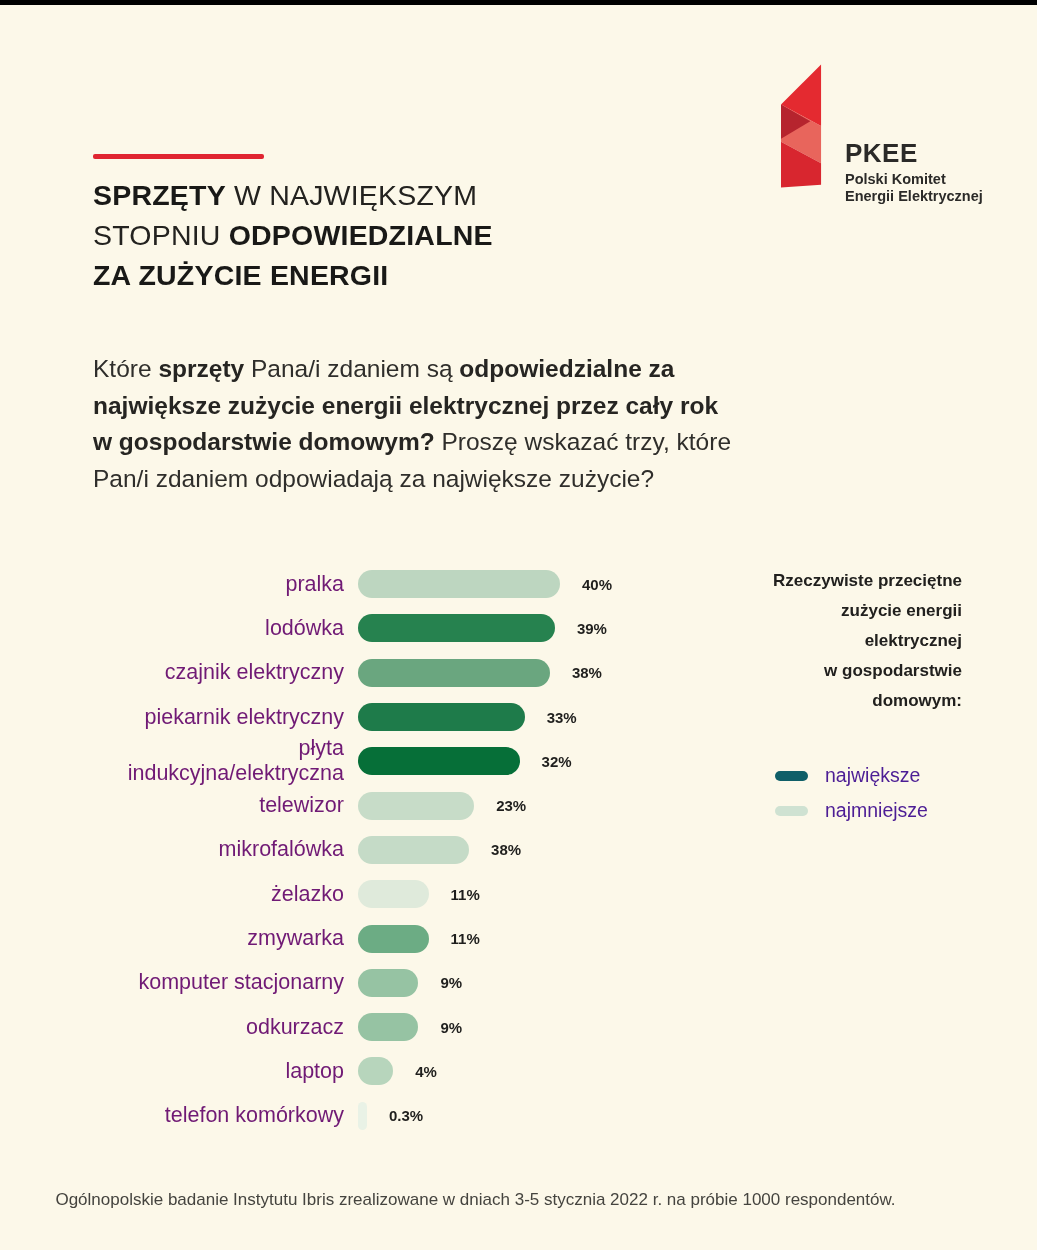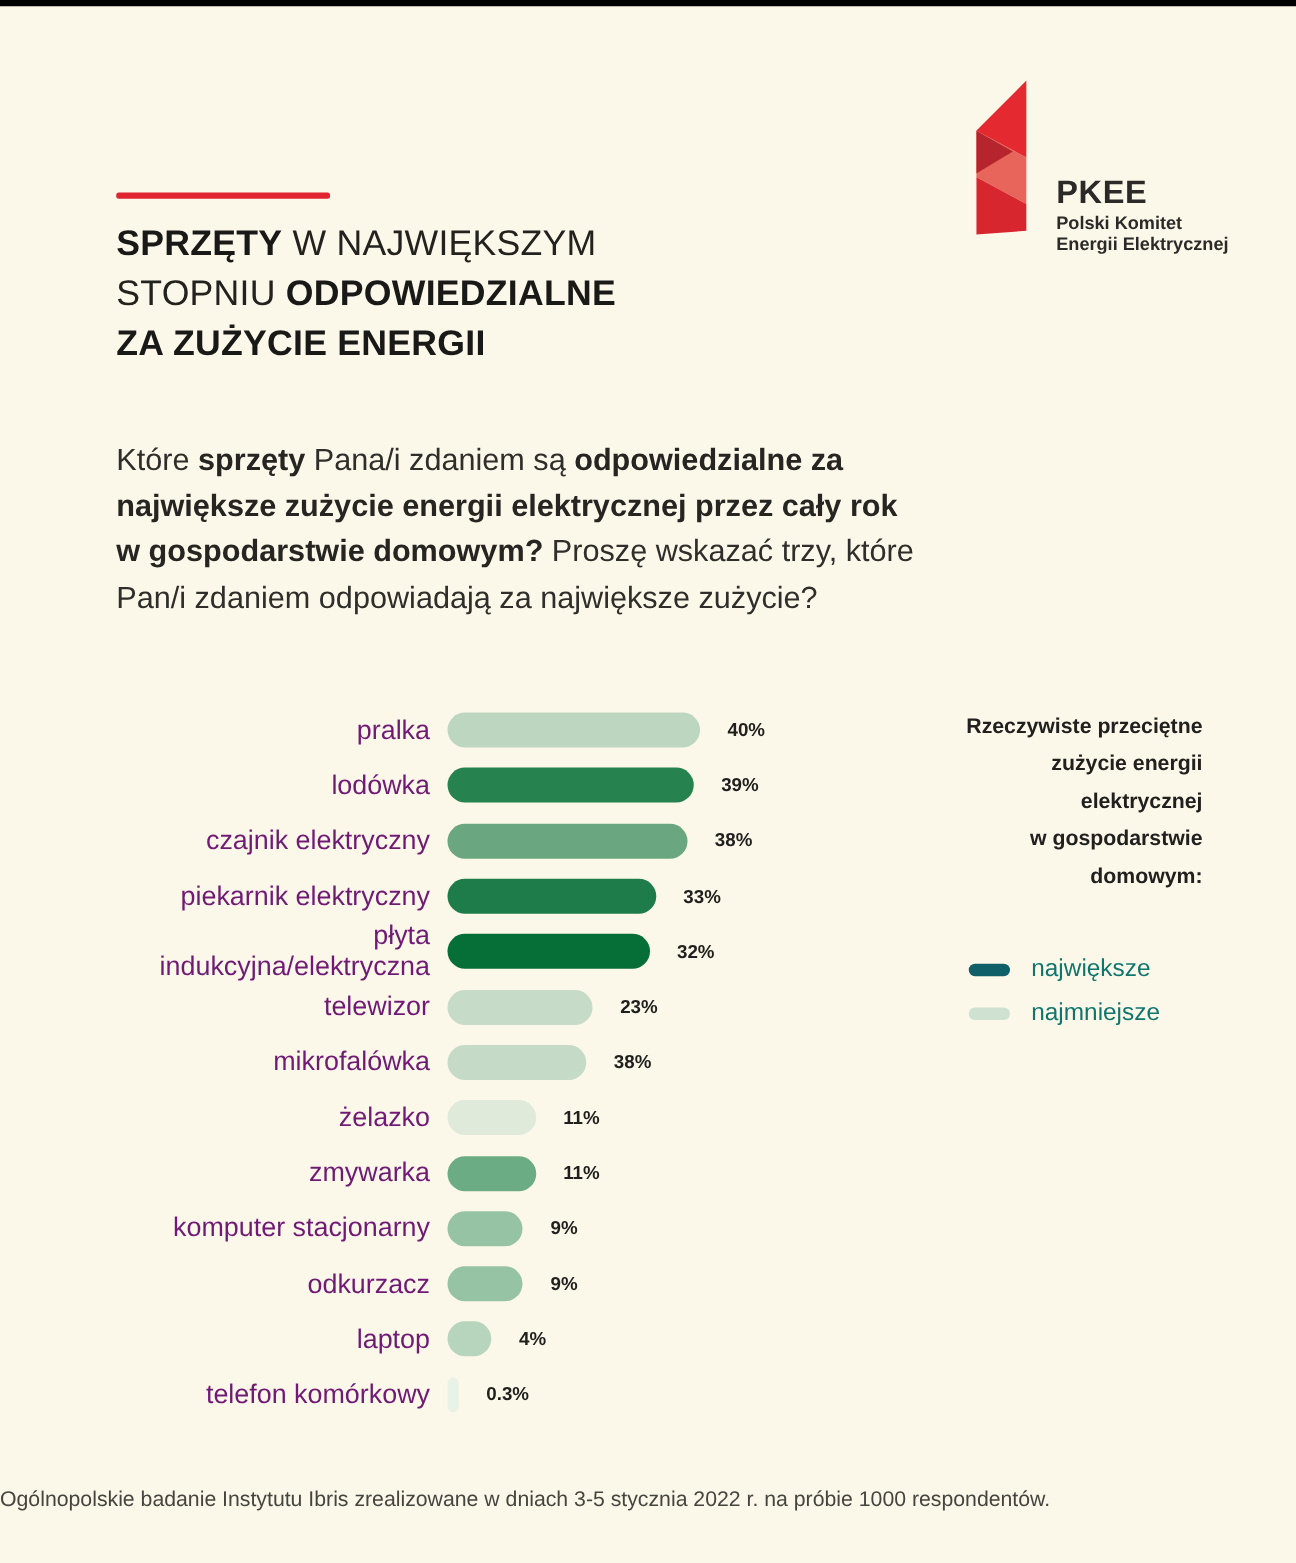"największe" .legend-label { color: #0f766e -> #4c1d95 }
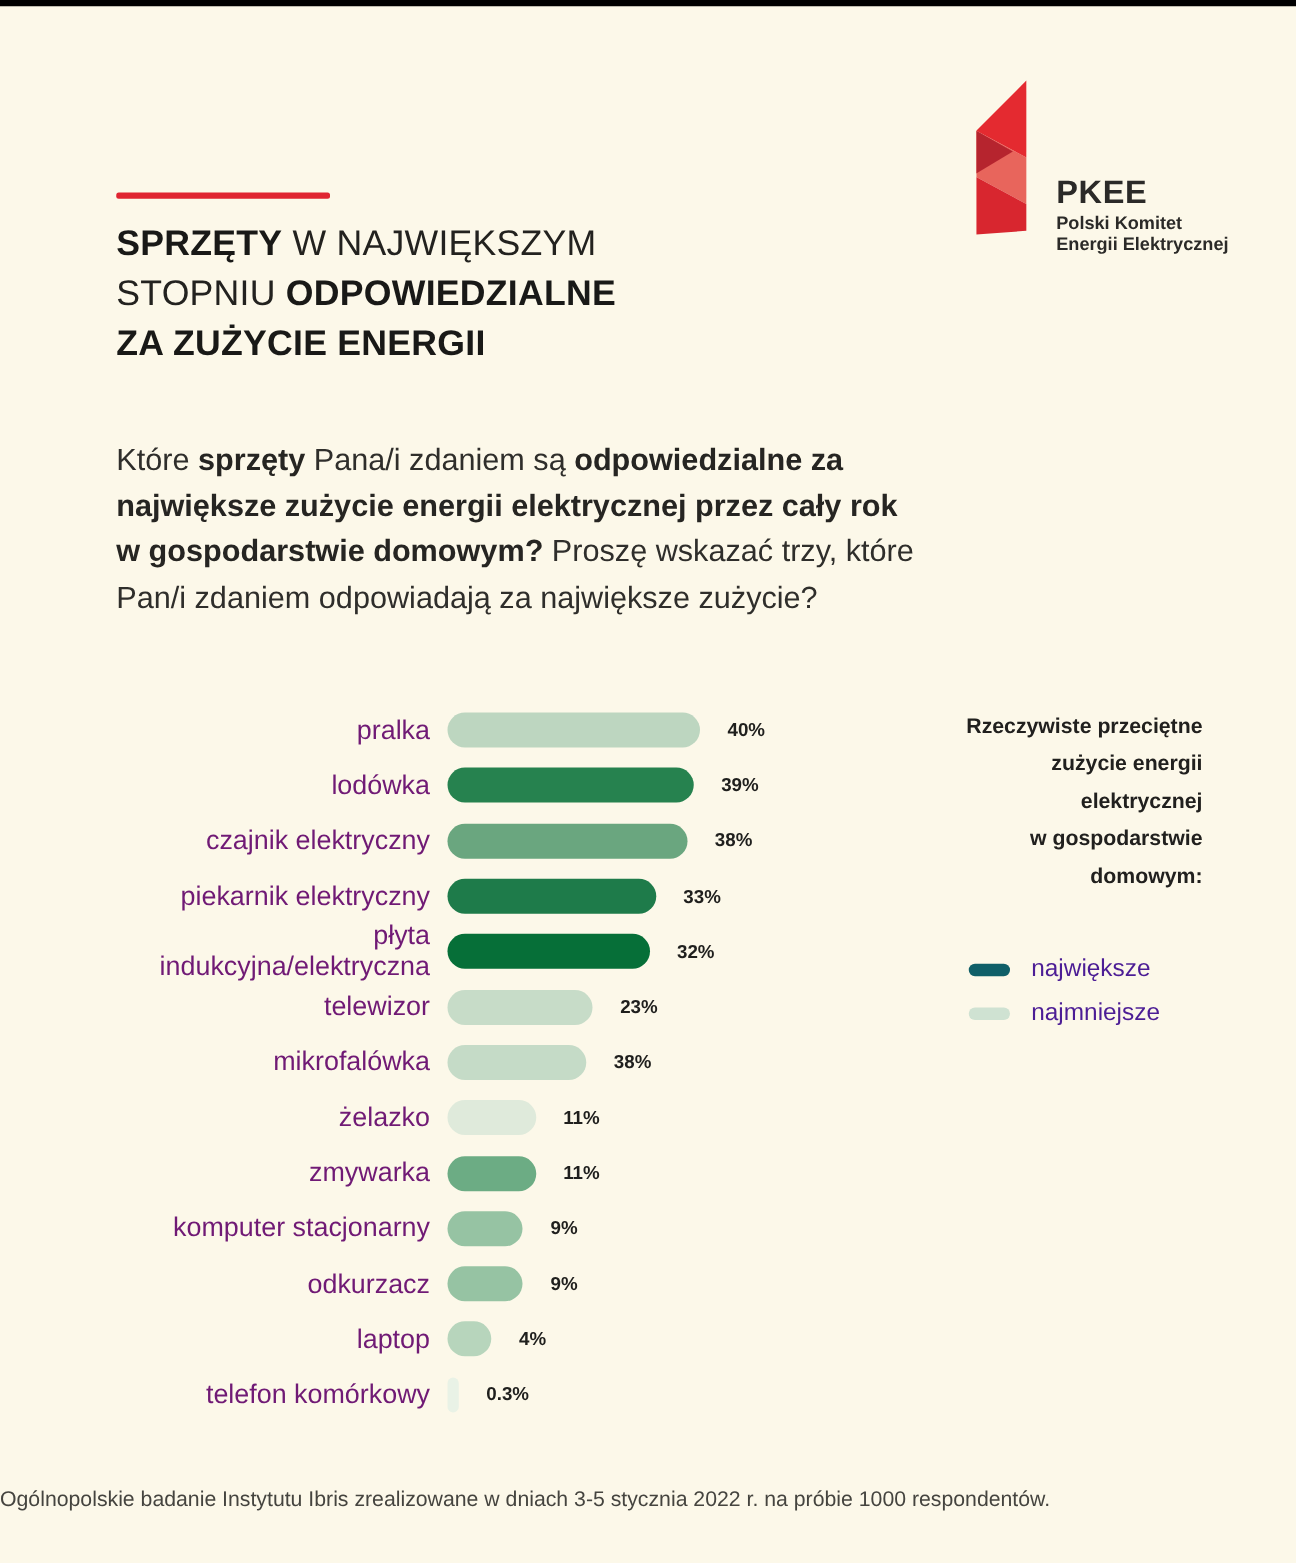"Ogólnopolskie badanie Instytutu Ibris" .footer { text-align: none -> center }
